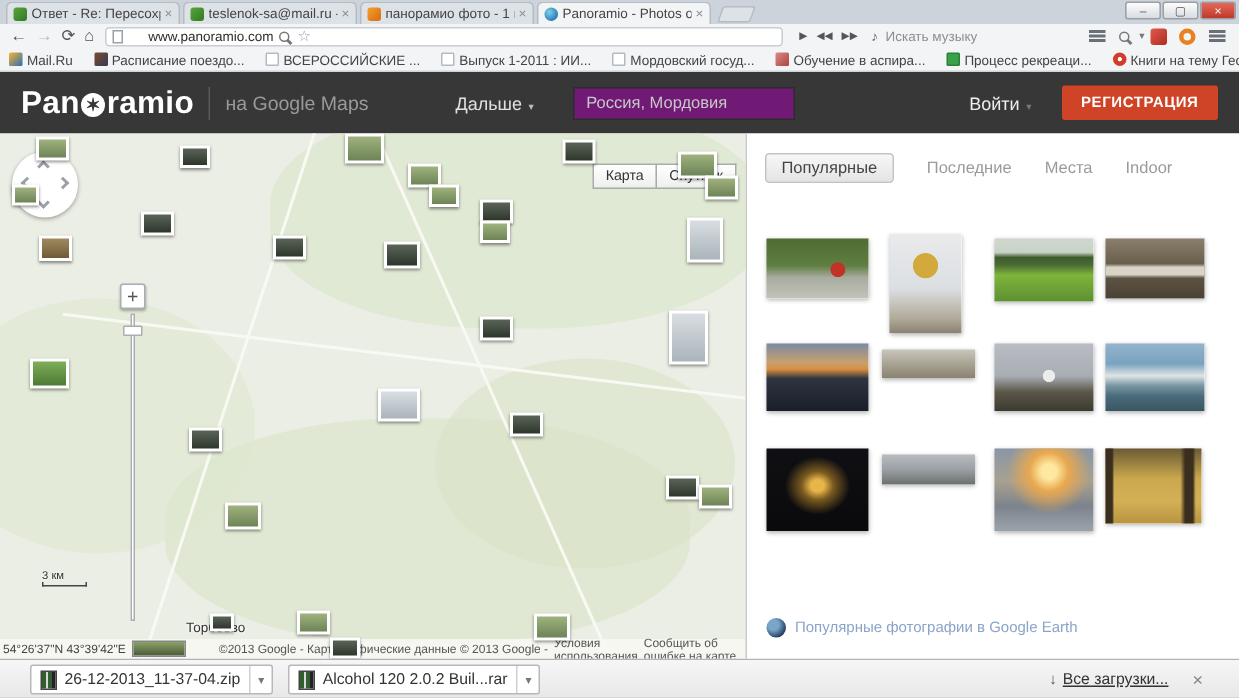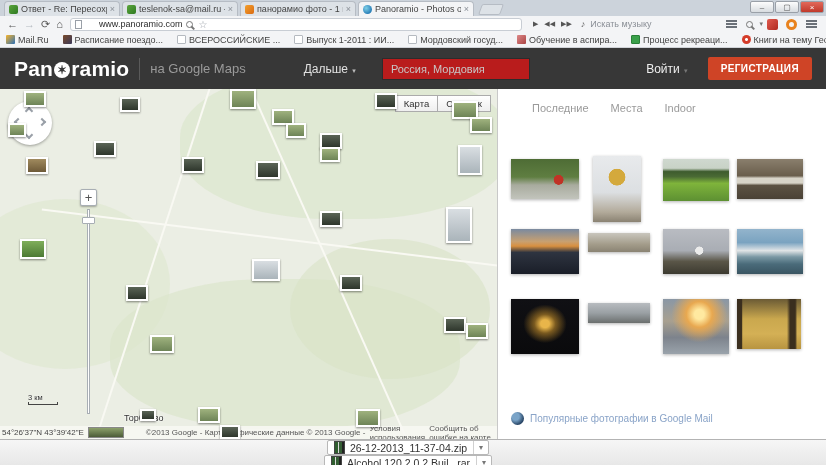"Россия, Мордовия" .hsearch { background: #b91c1c -> #701a75 }
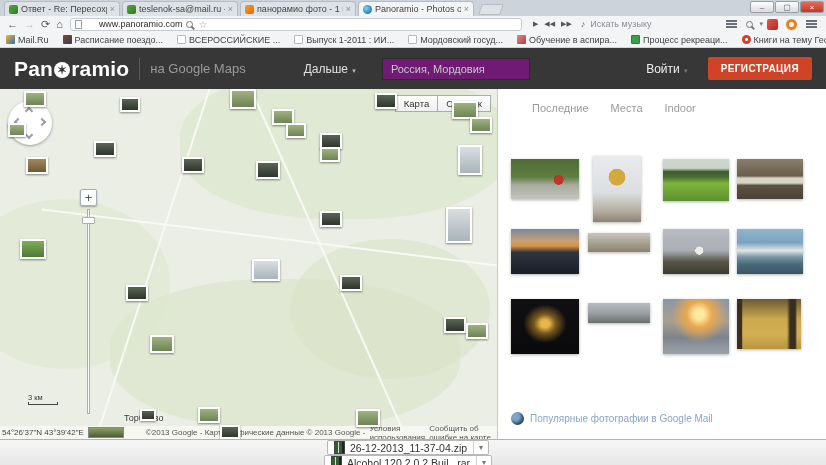"Карта" .maptype { top: 6px -> 20px }
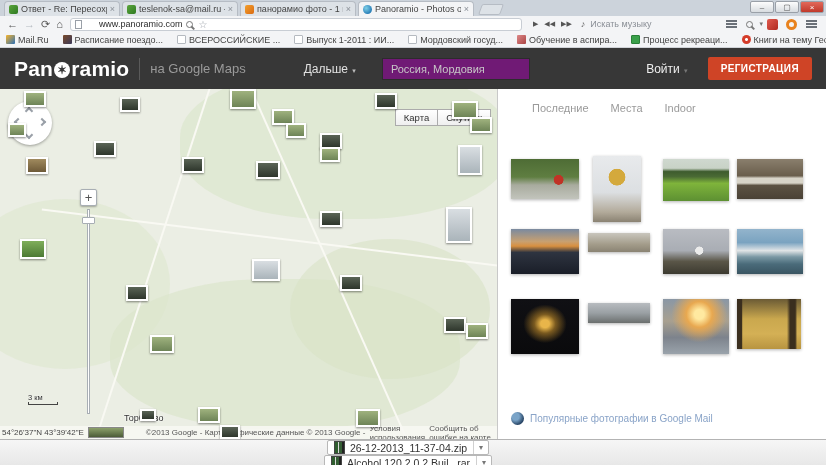"Популярные" span.ptab-active { html: none -> <span>Популярные</span> }
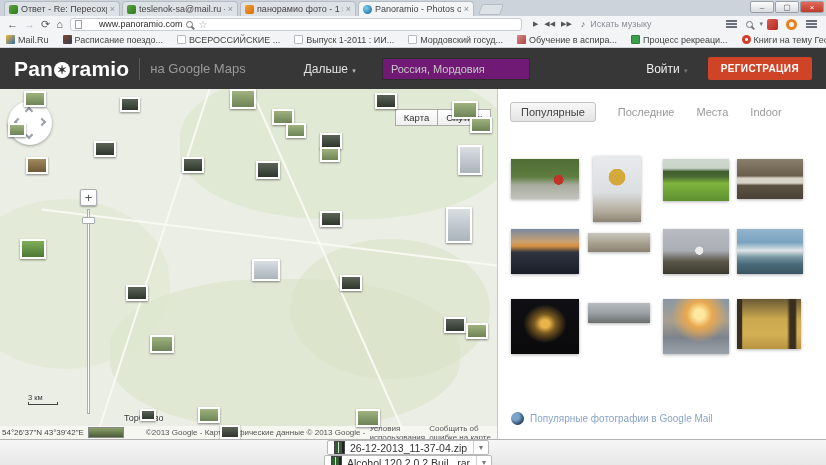"3 км" .scale { top: 304px -> 290px }
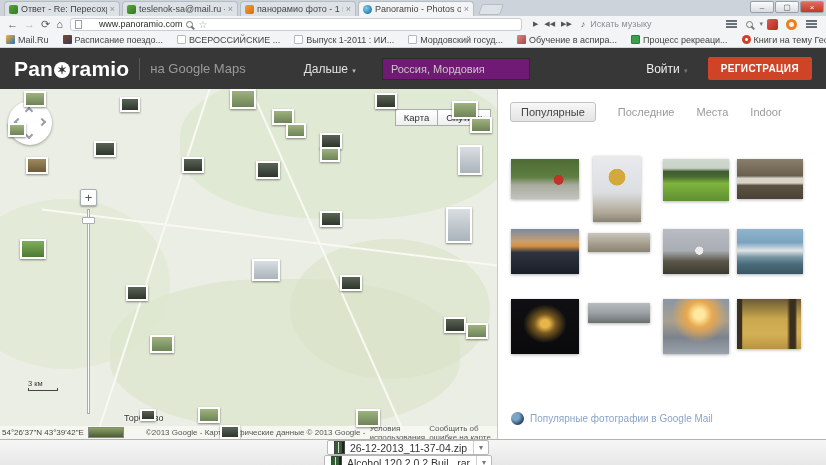"Популярные фотографии в Google Mail" span.plink { text: Mail -> Earth }
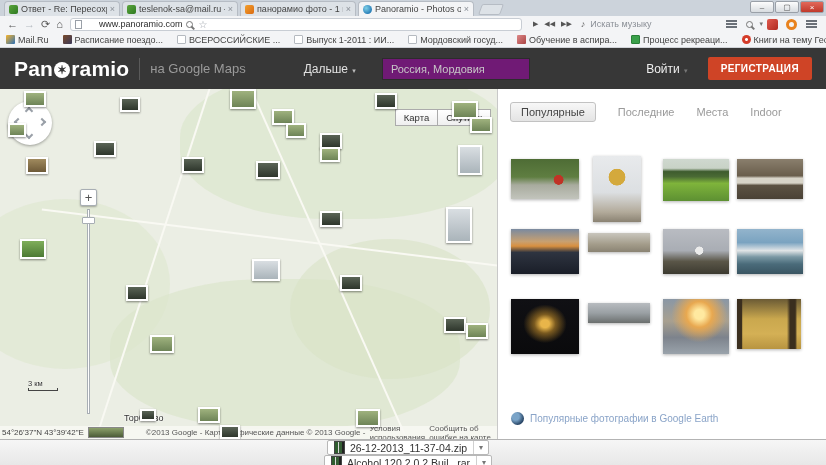"26-12-2013_11-37-04.zip" .dlbar { flex-direction: column -> none; padding: 0 2px -> 0 20px }
